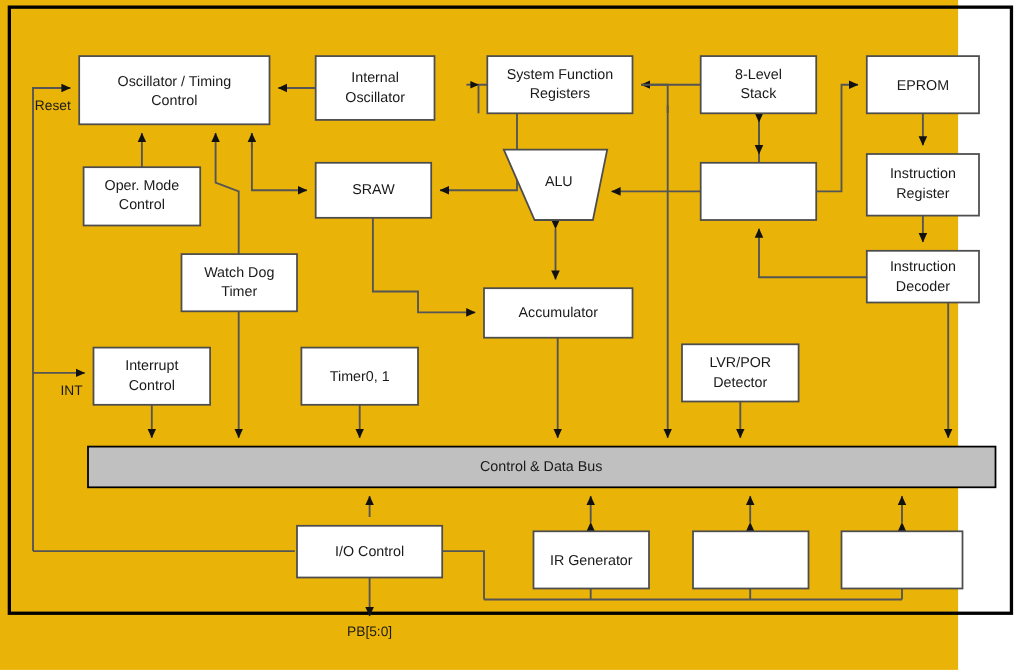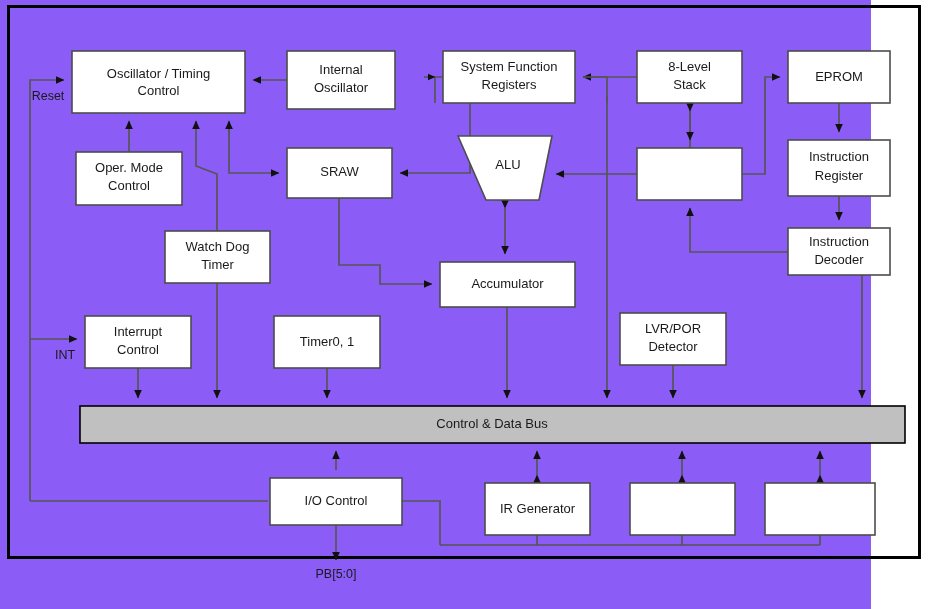"Oscillator / Timing" #stage { background: #8b5cf6 -> #eab308 }
